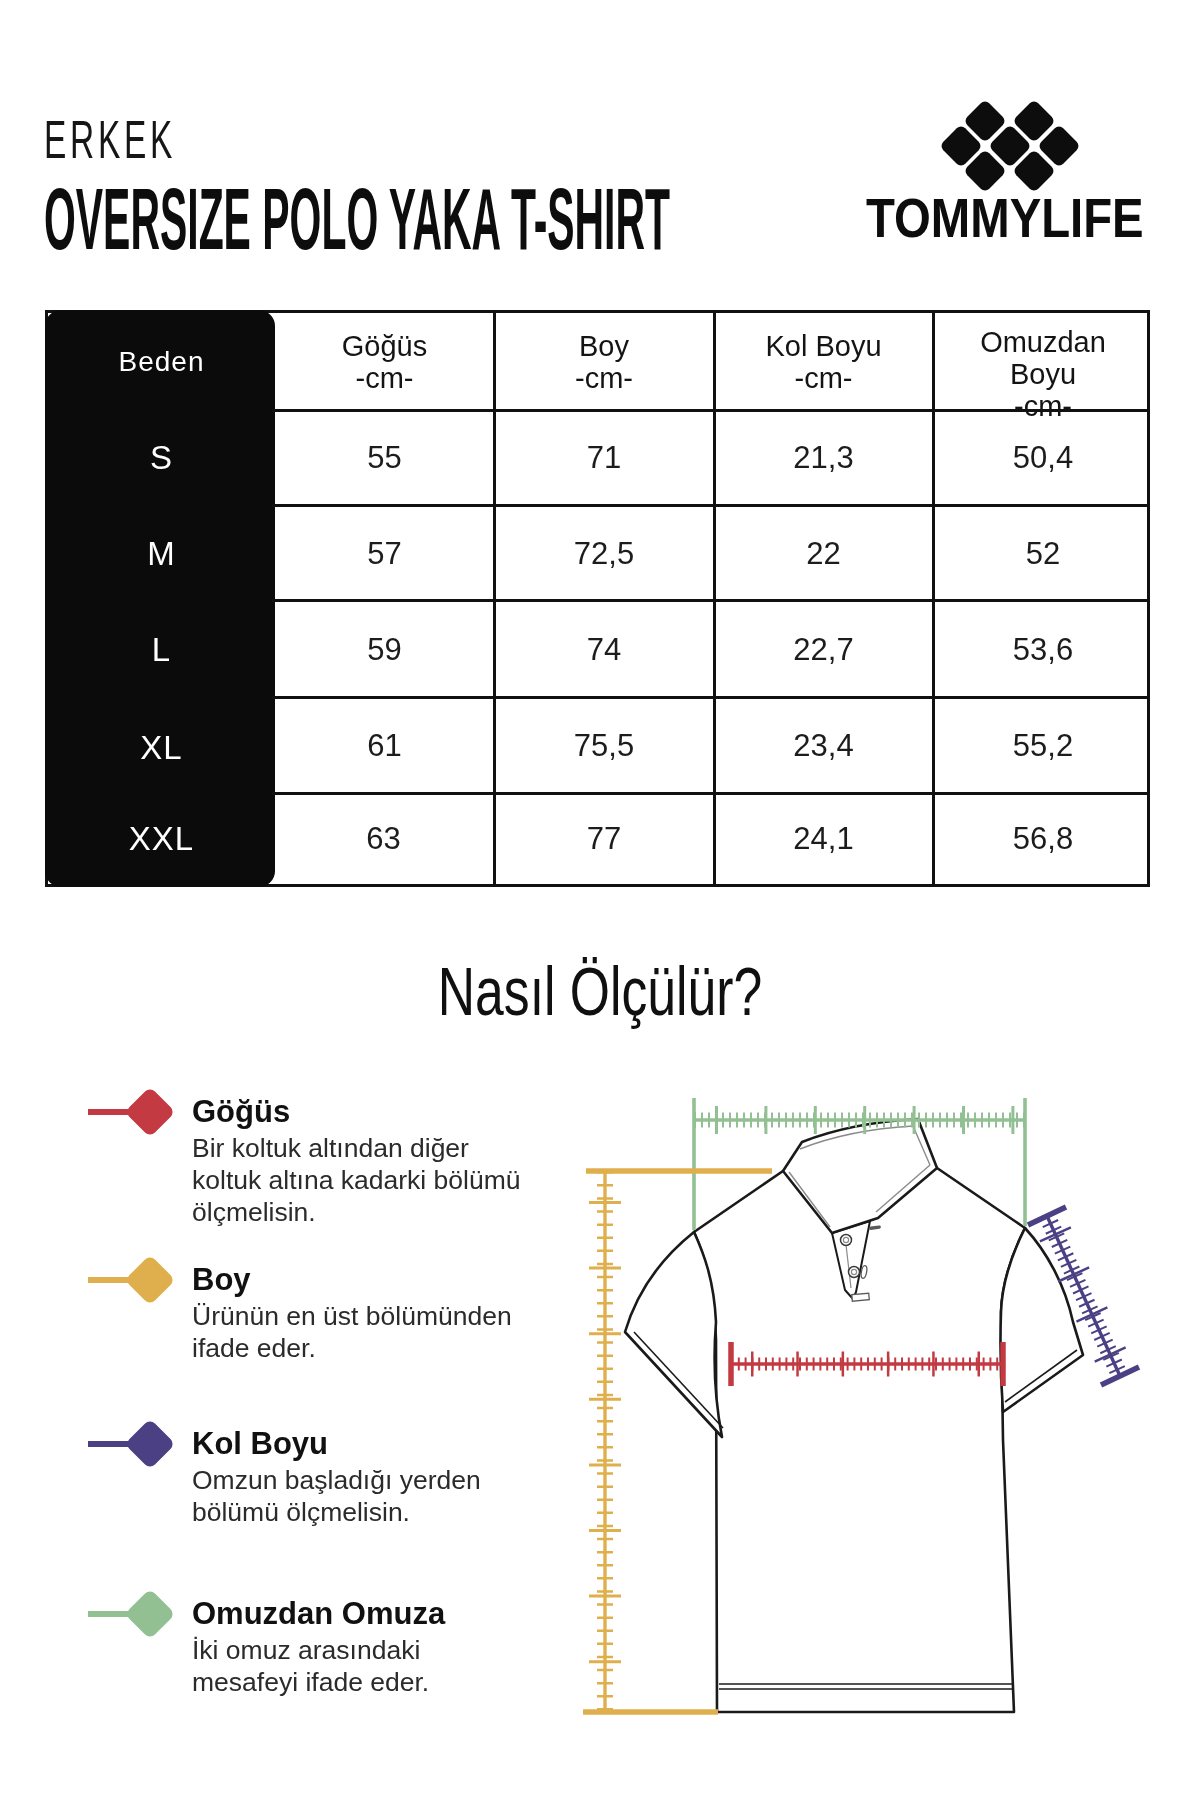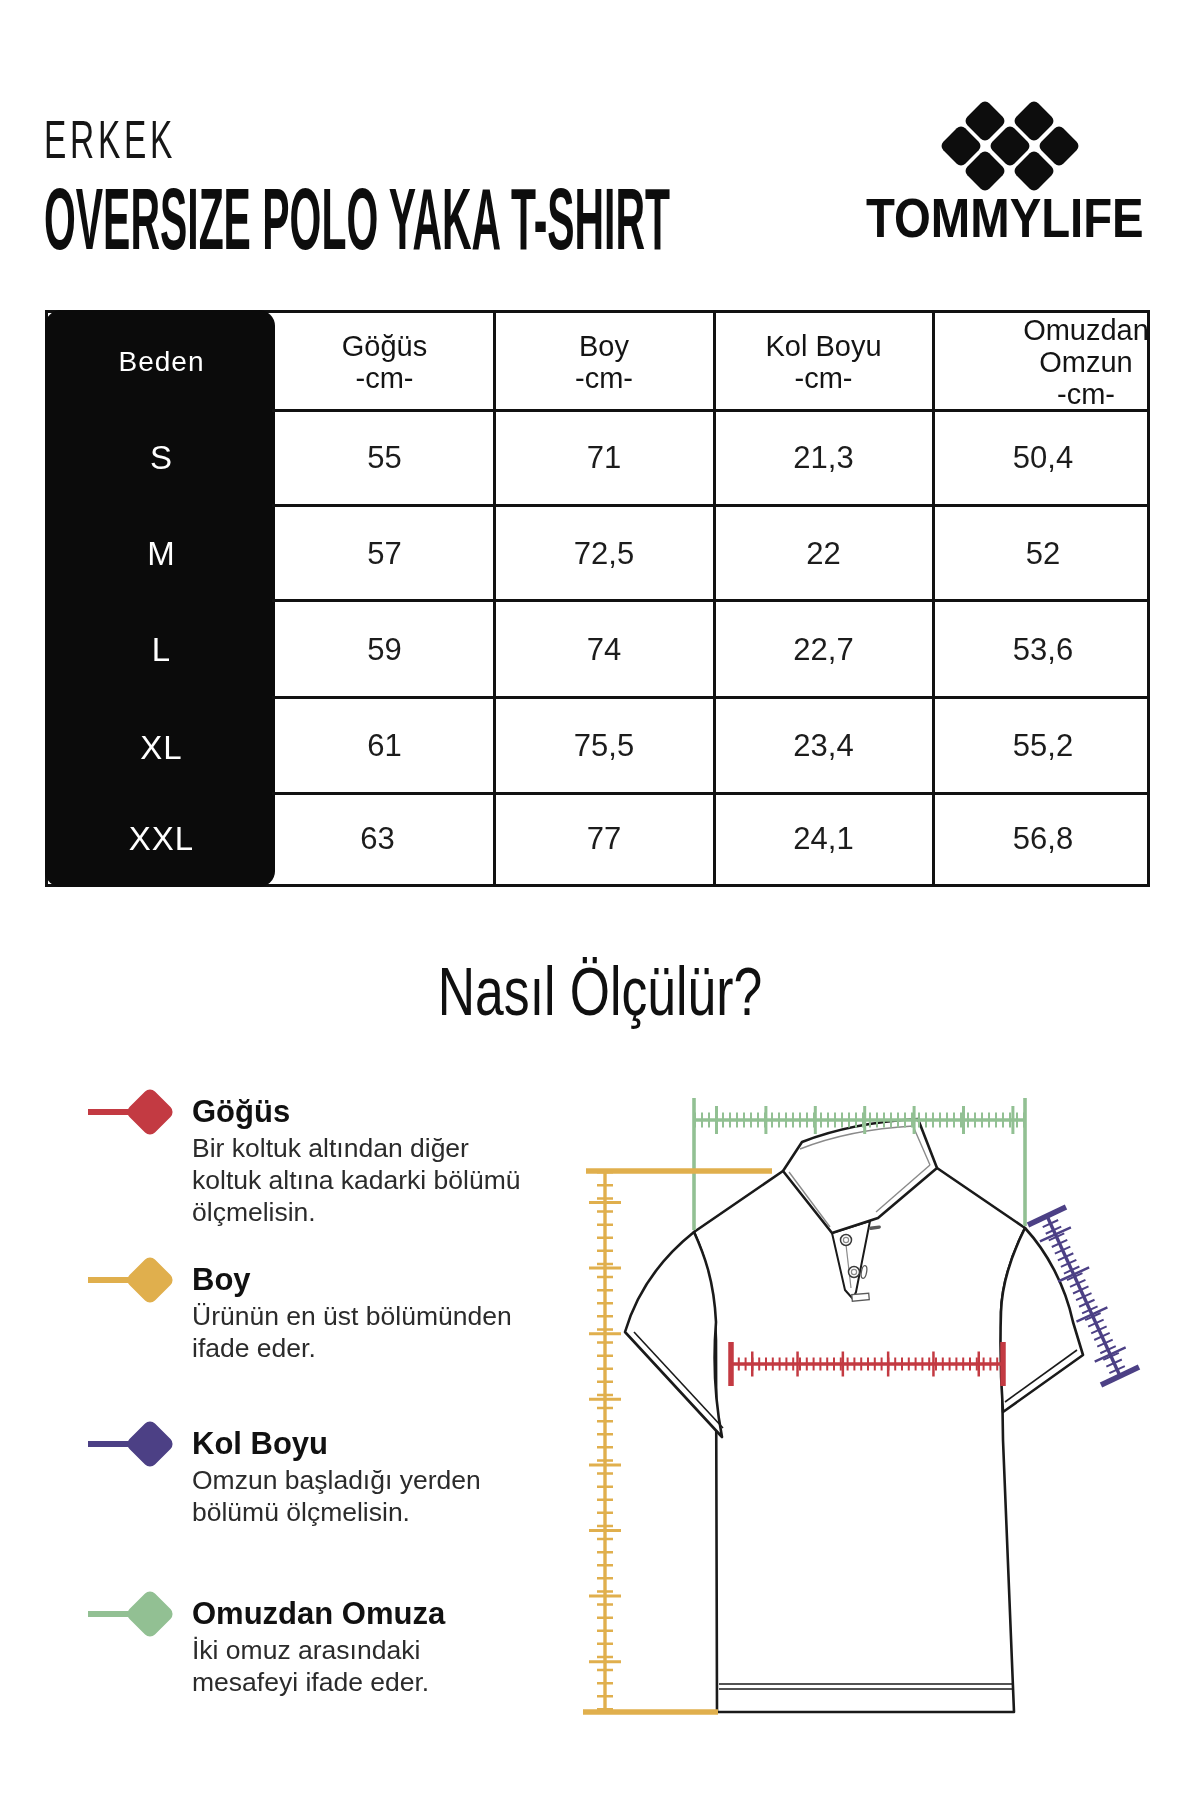"Omuzdan" div.cell { padding-left: 43px -> none; top: 0 -> 12px }
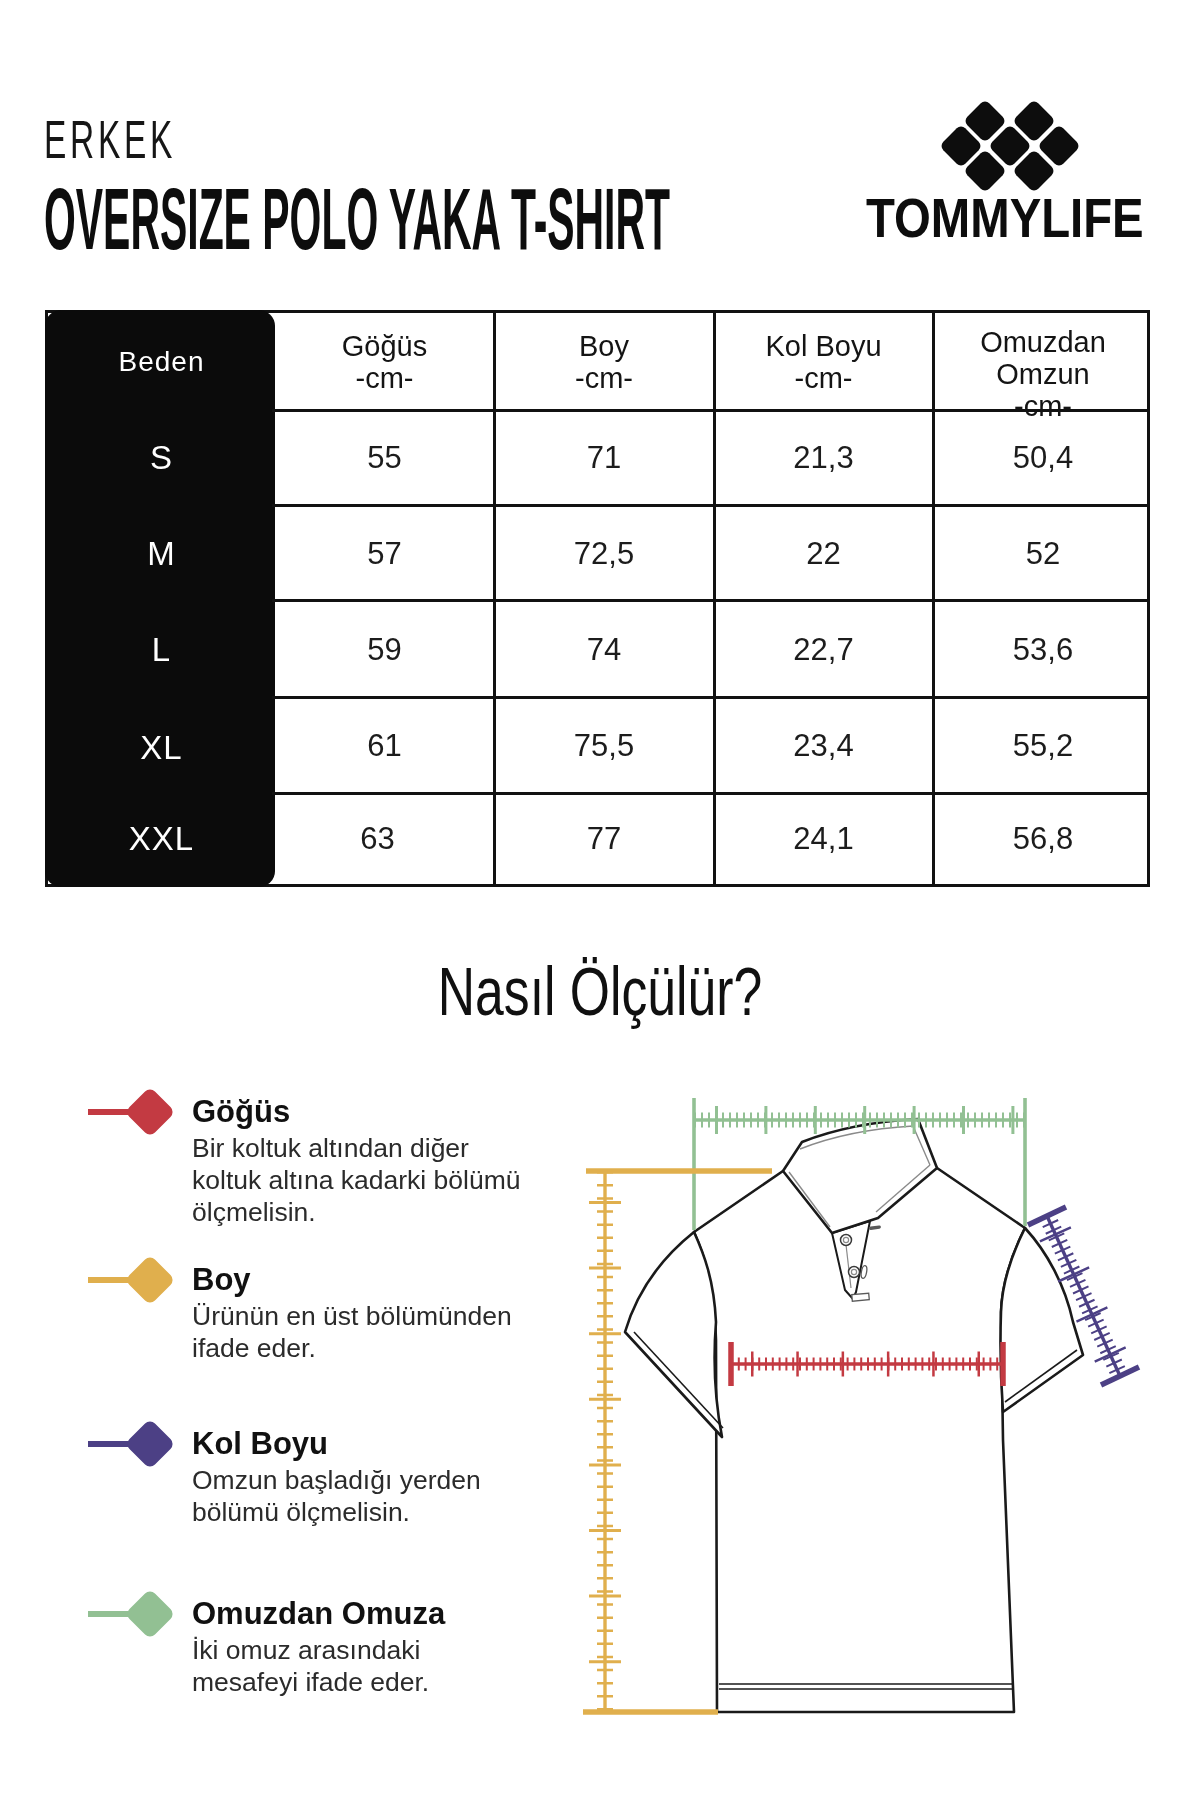"Omzun" span { text: Omzun -> Boyu }
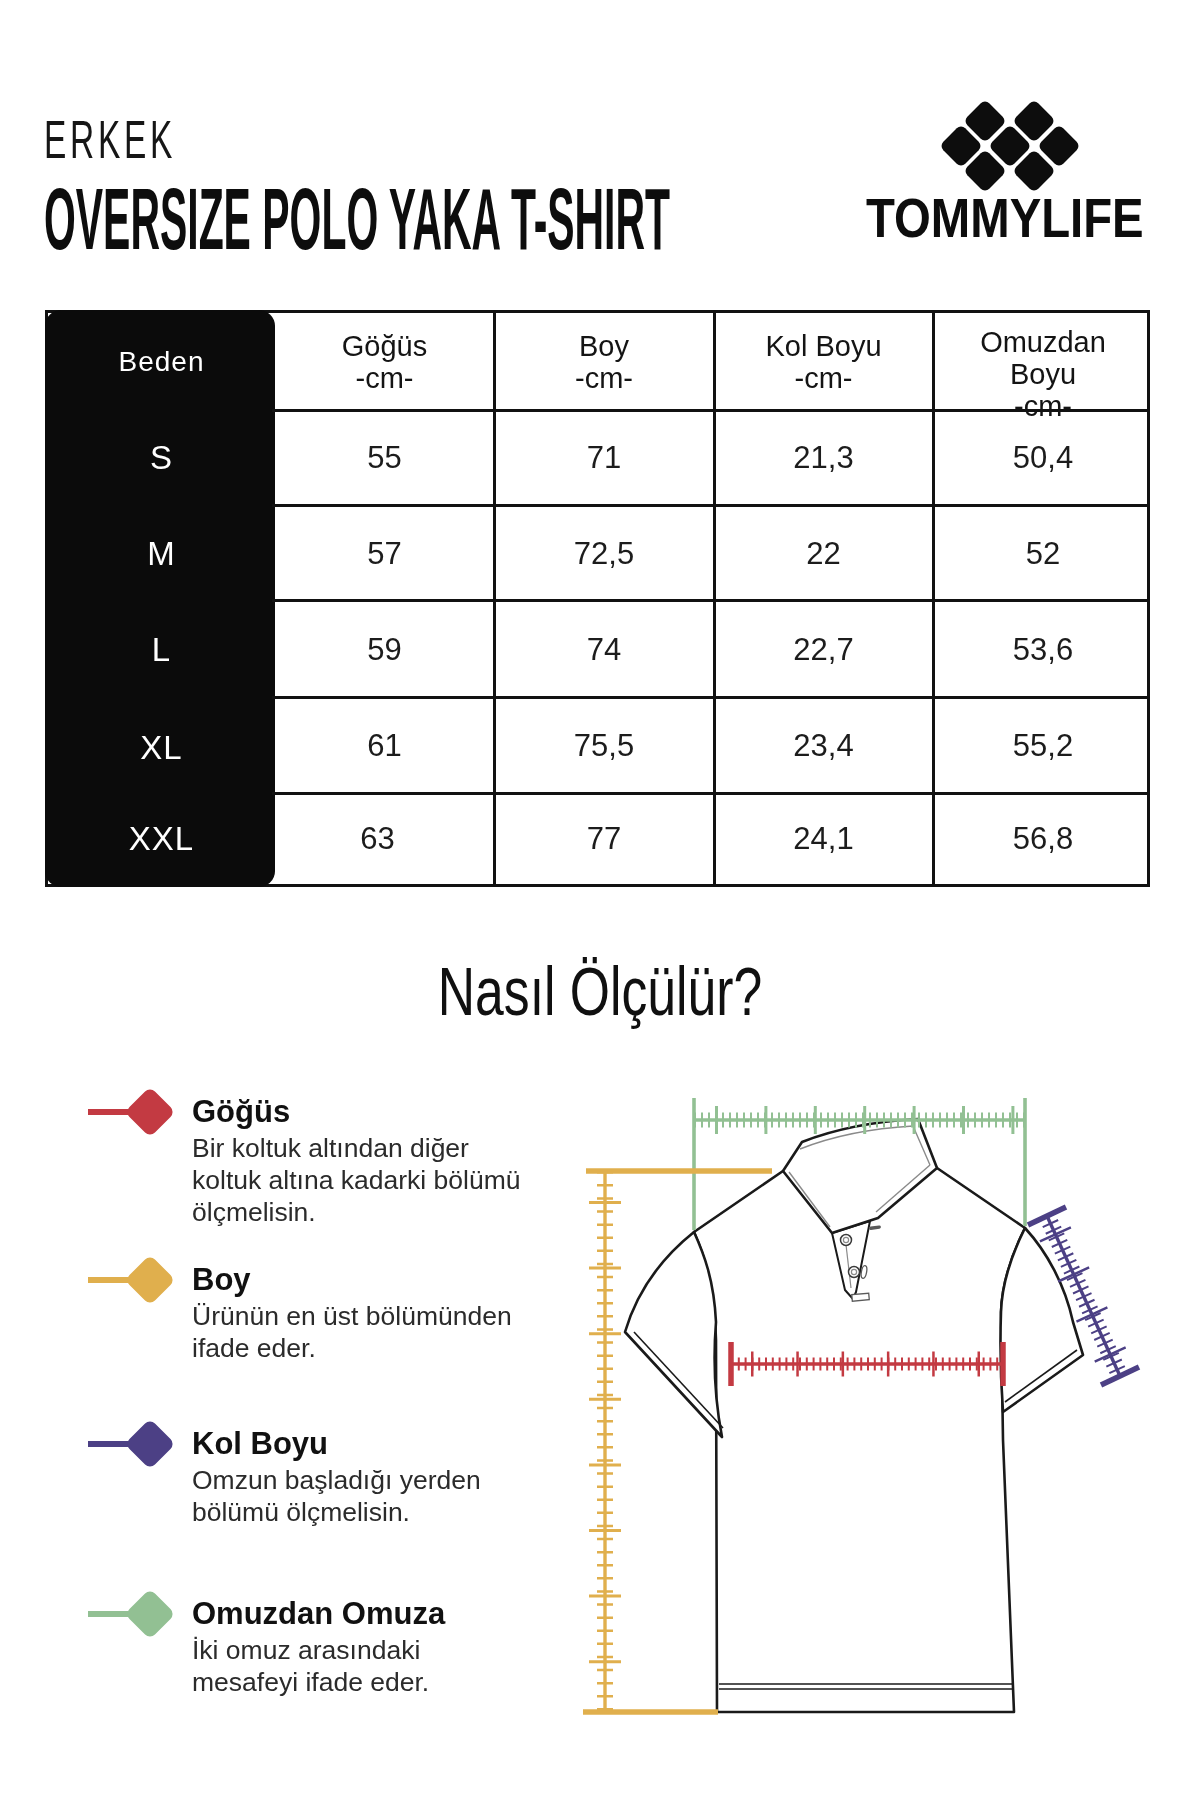"63" div.cell { left: 220px -> 226px }
